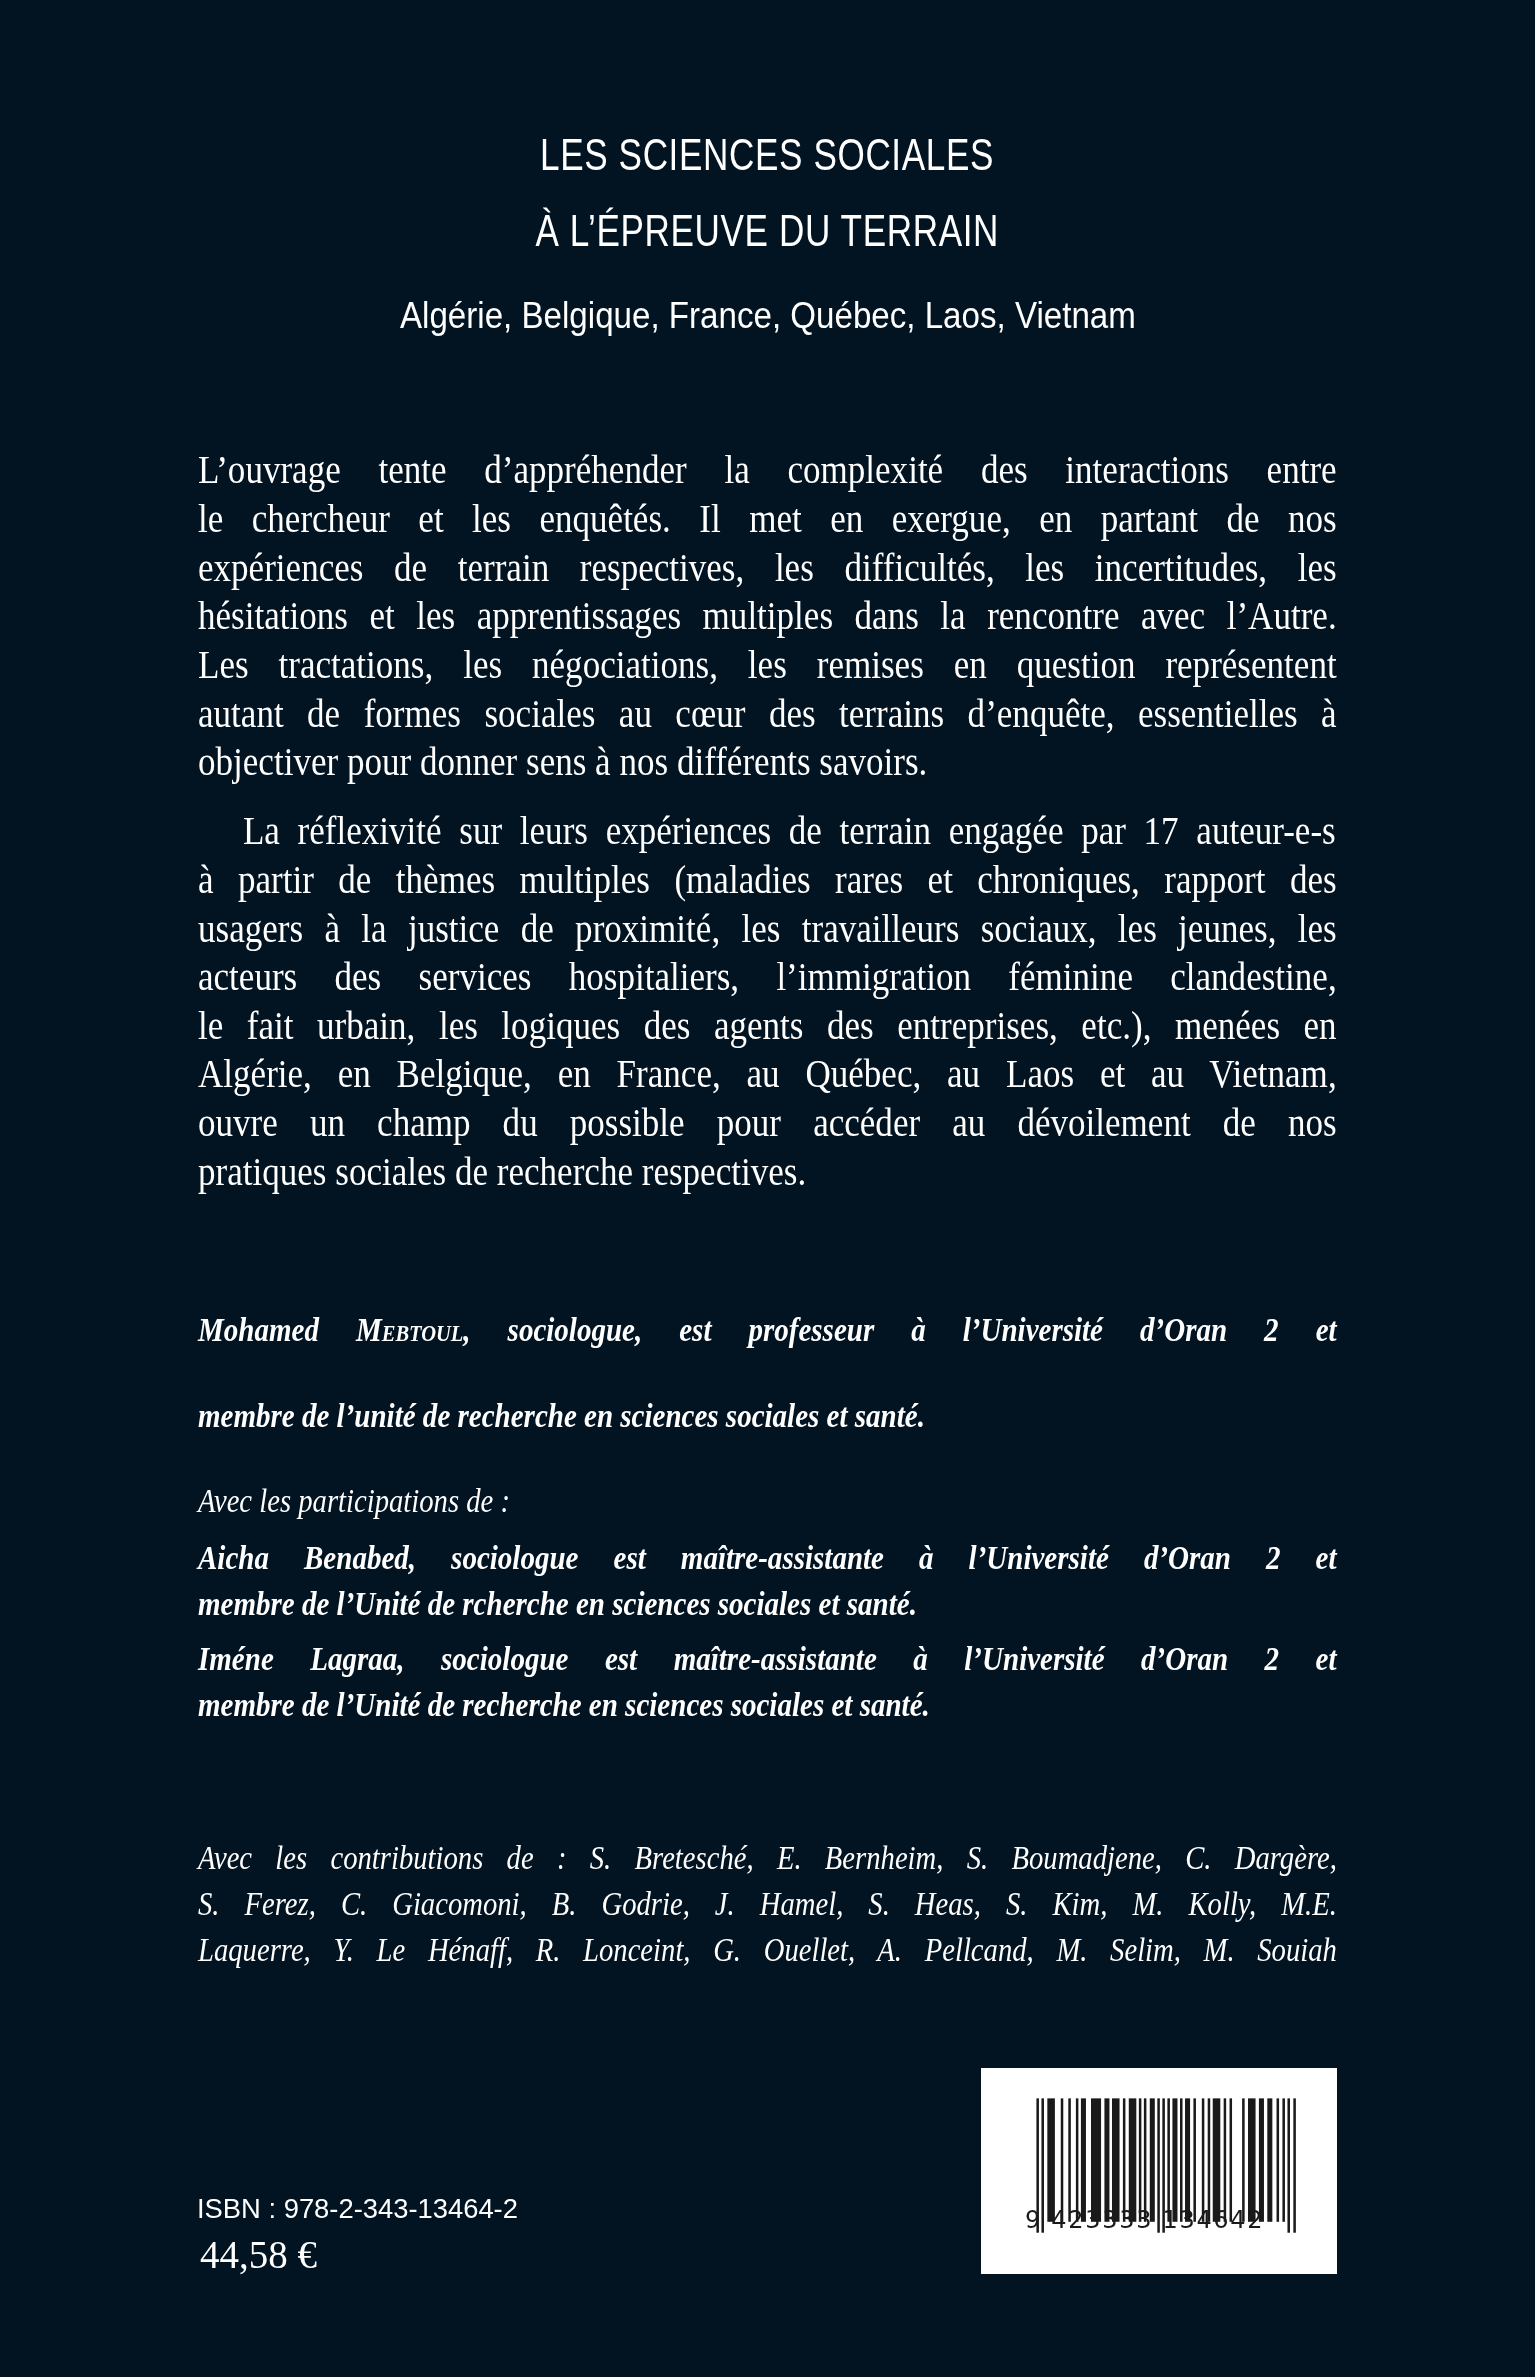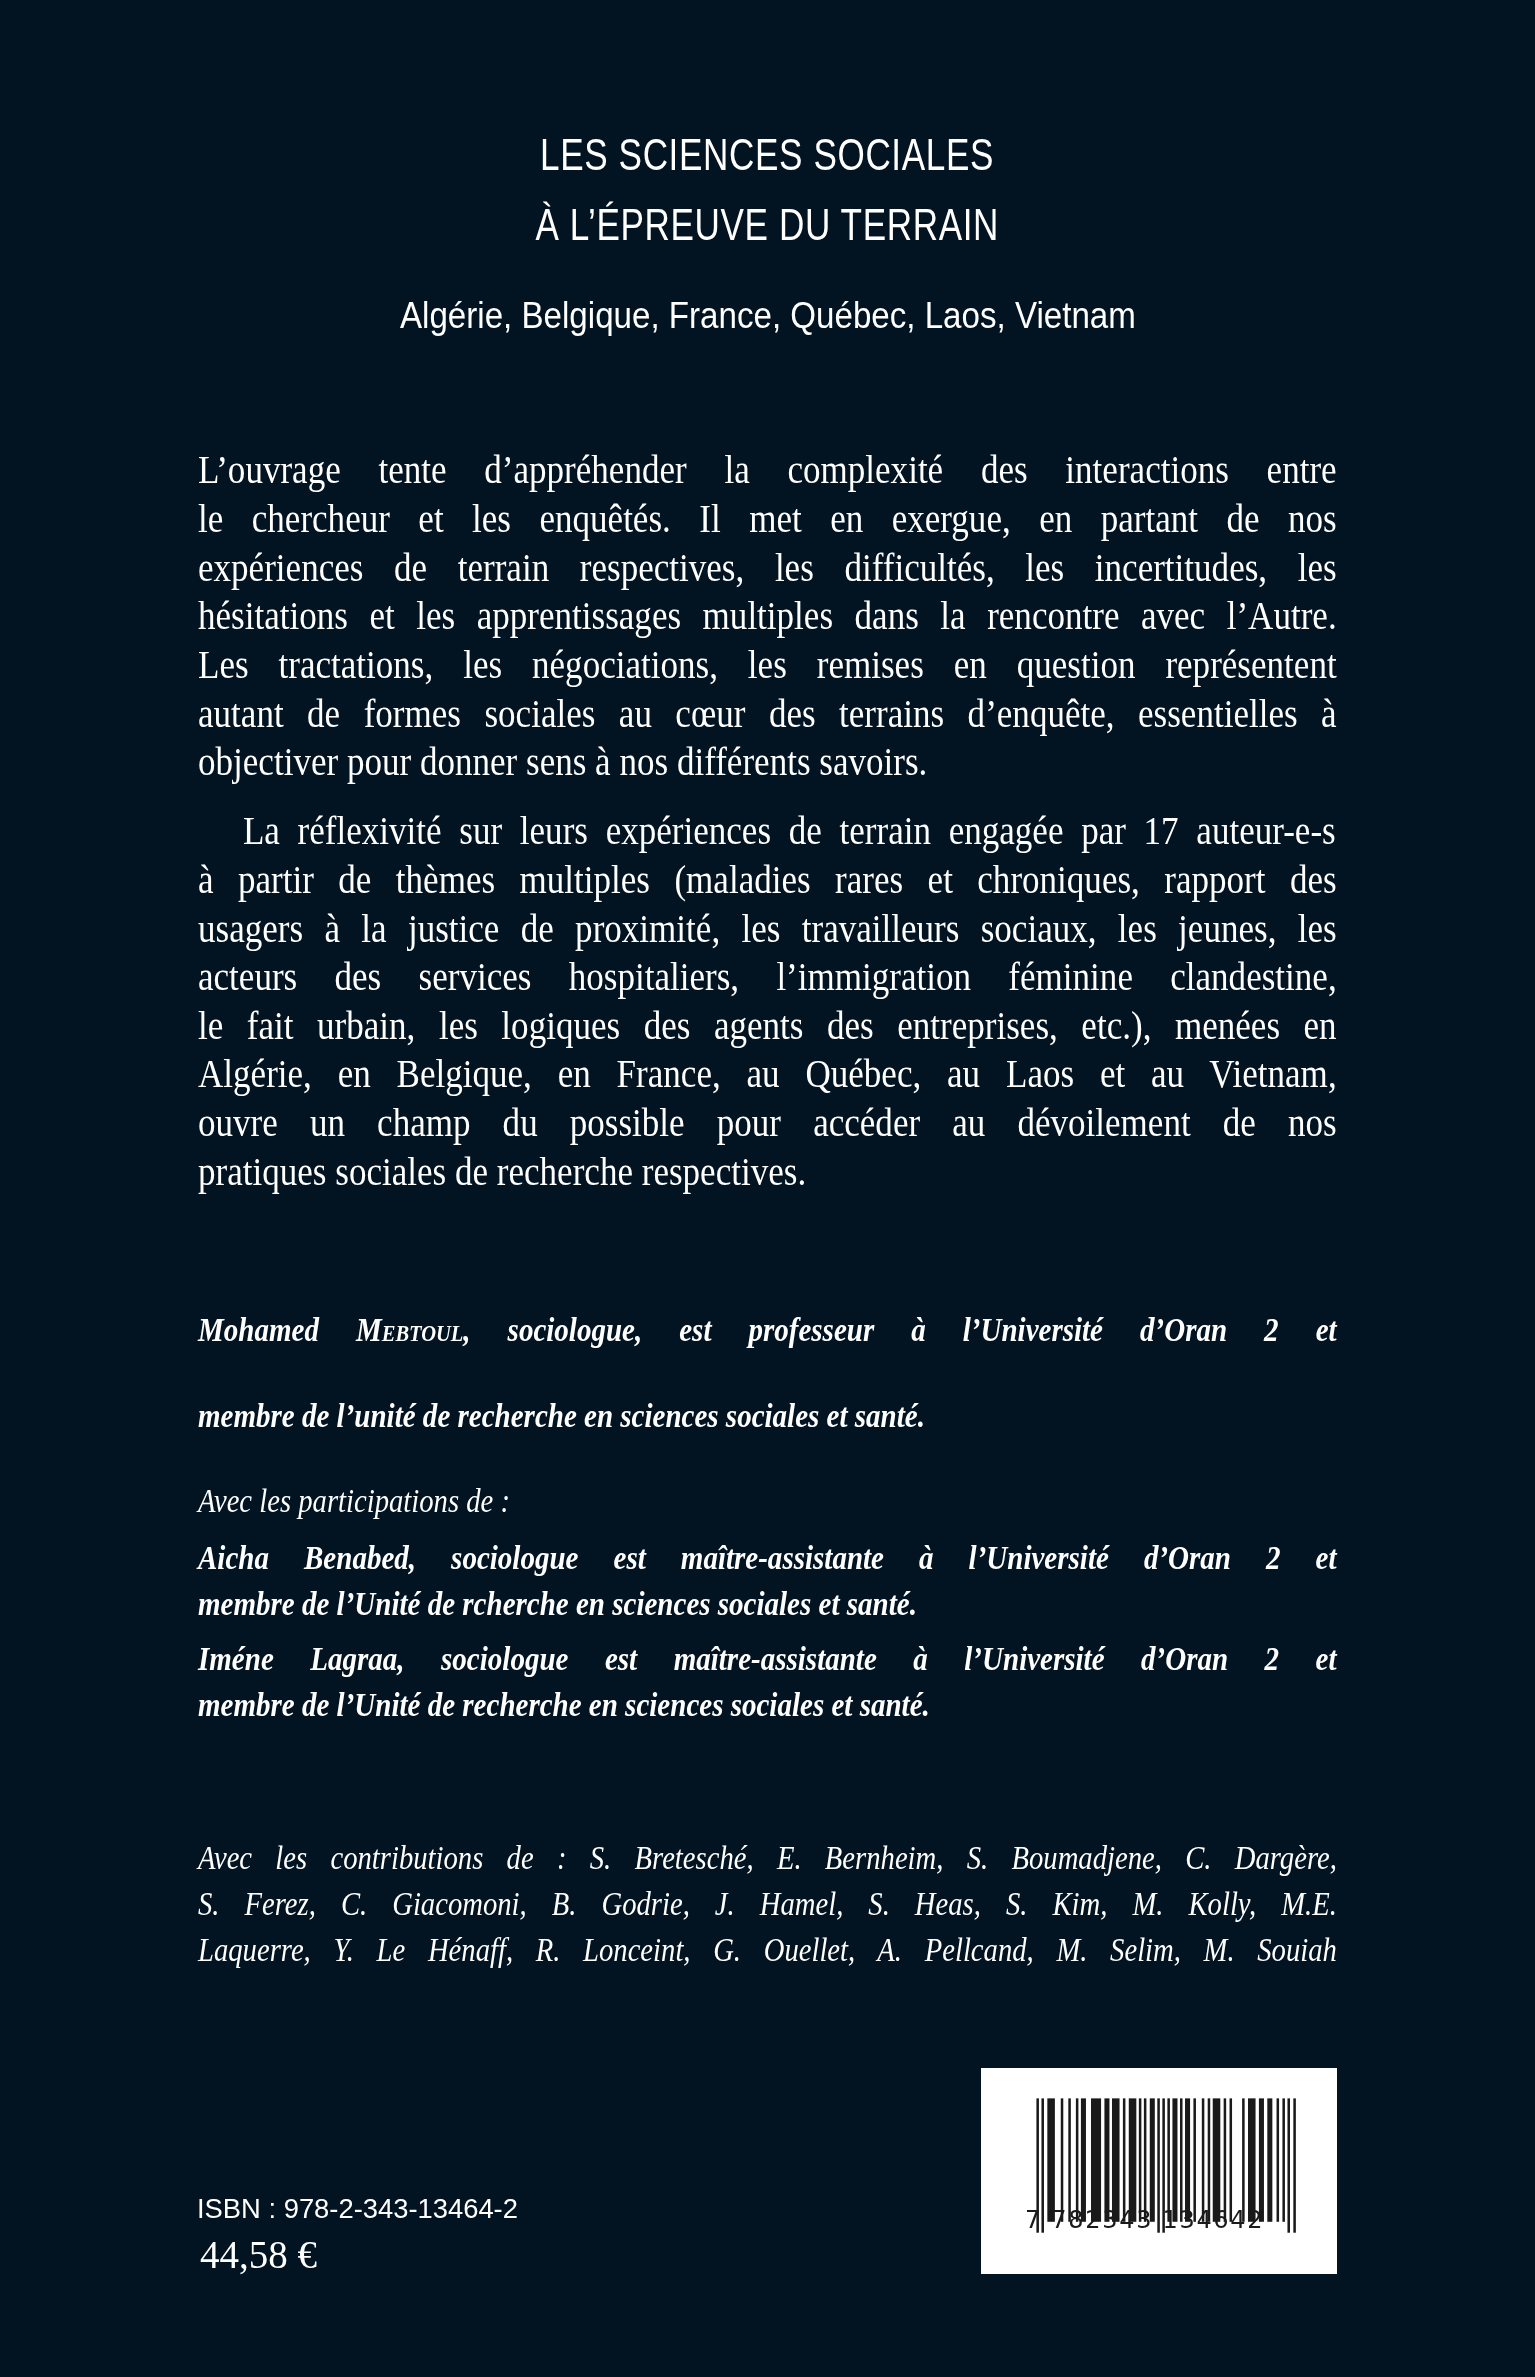"À L’ÉPREUVE DU TERRAIN" div.title-line { top: 196px -> 202px }
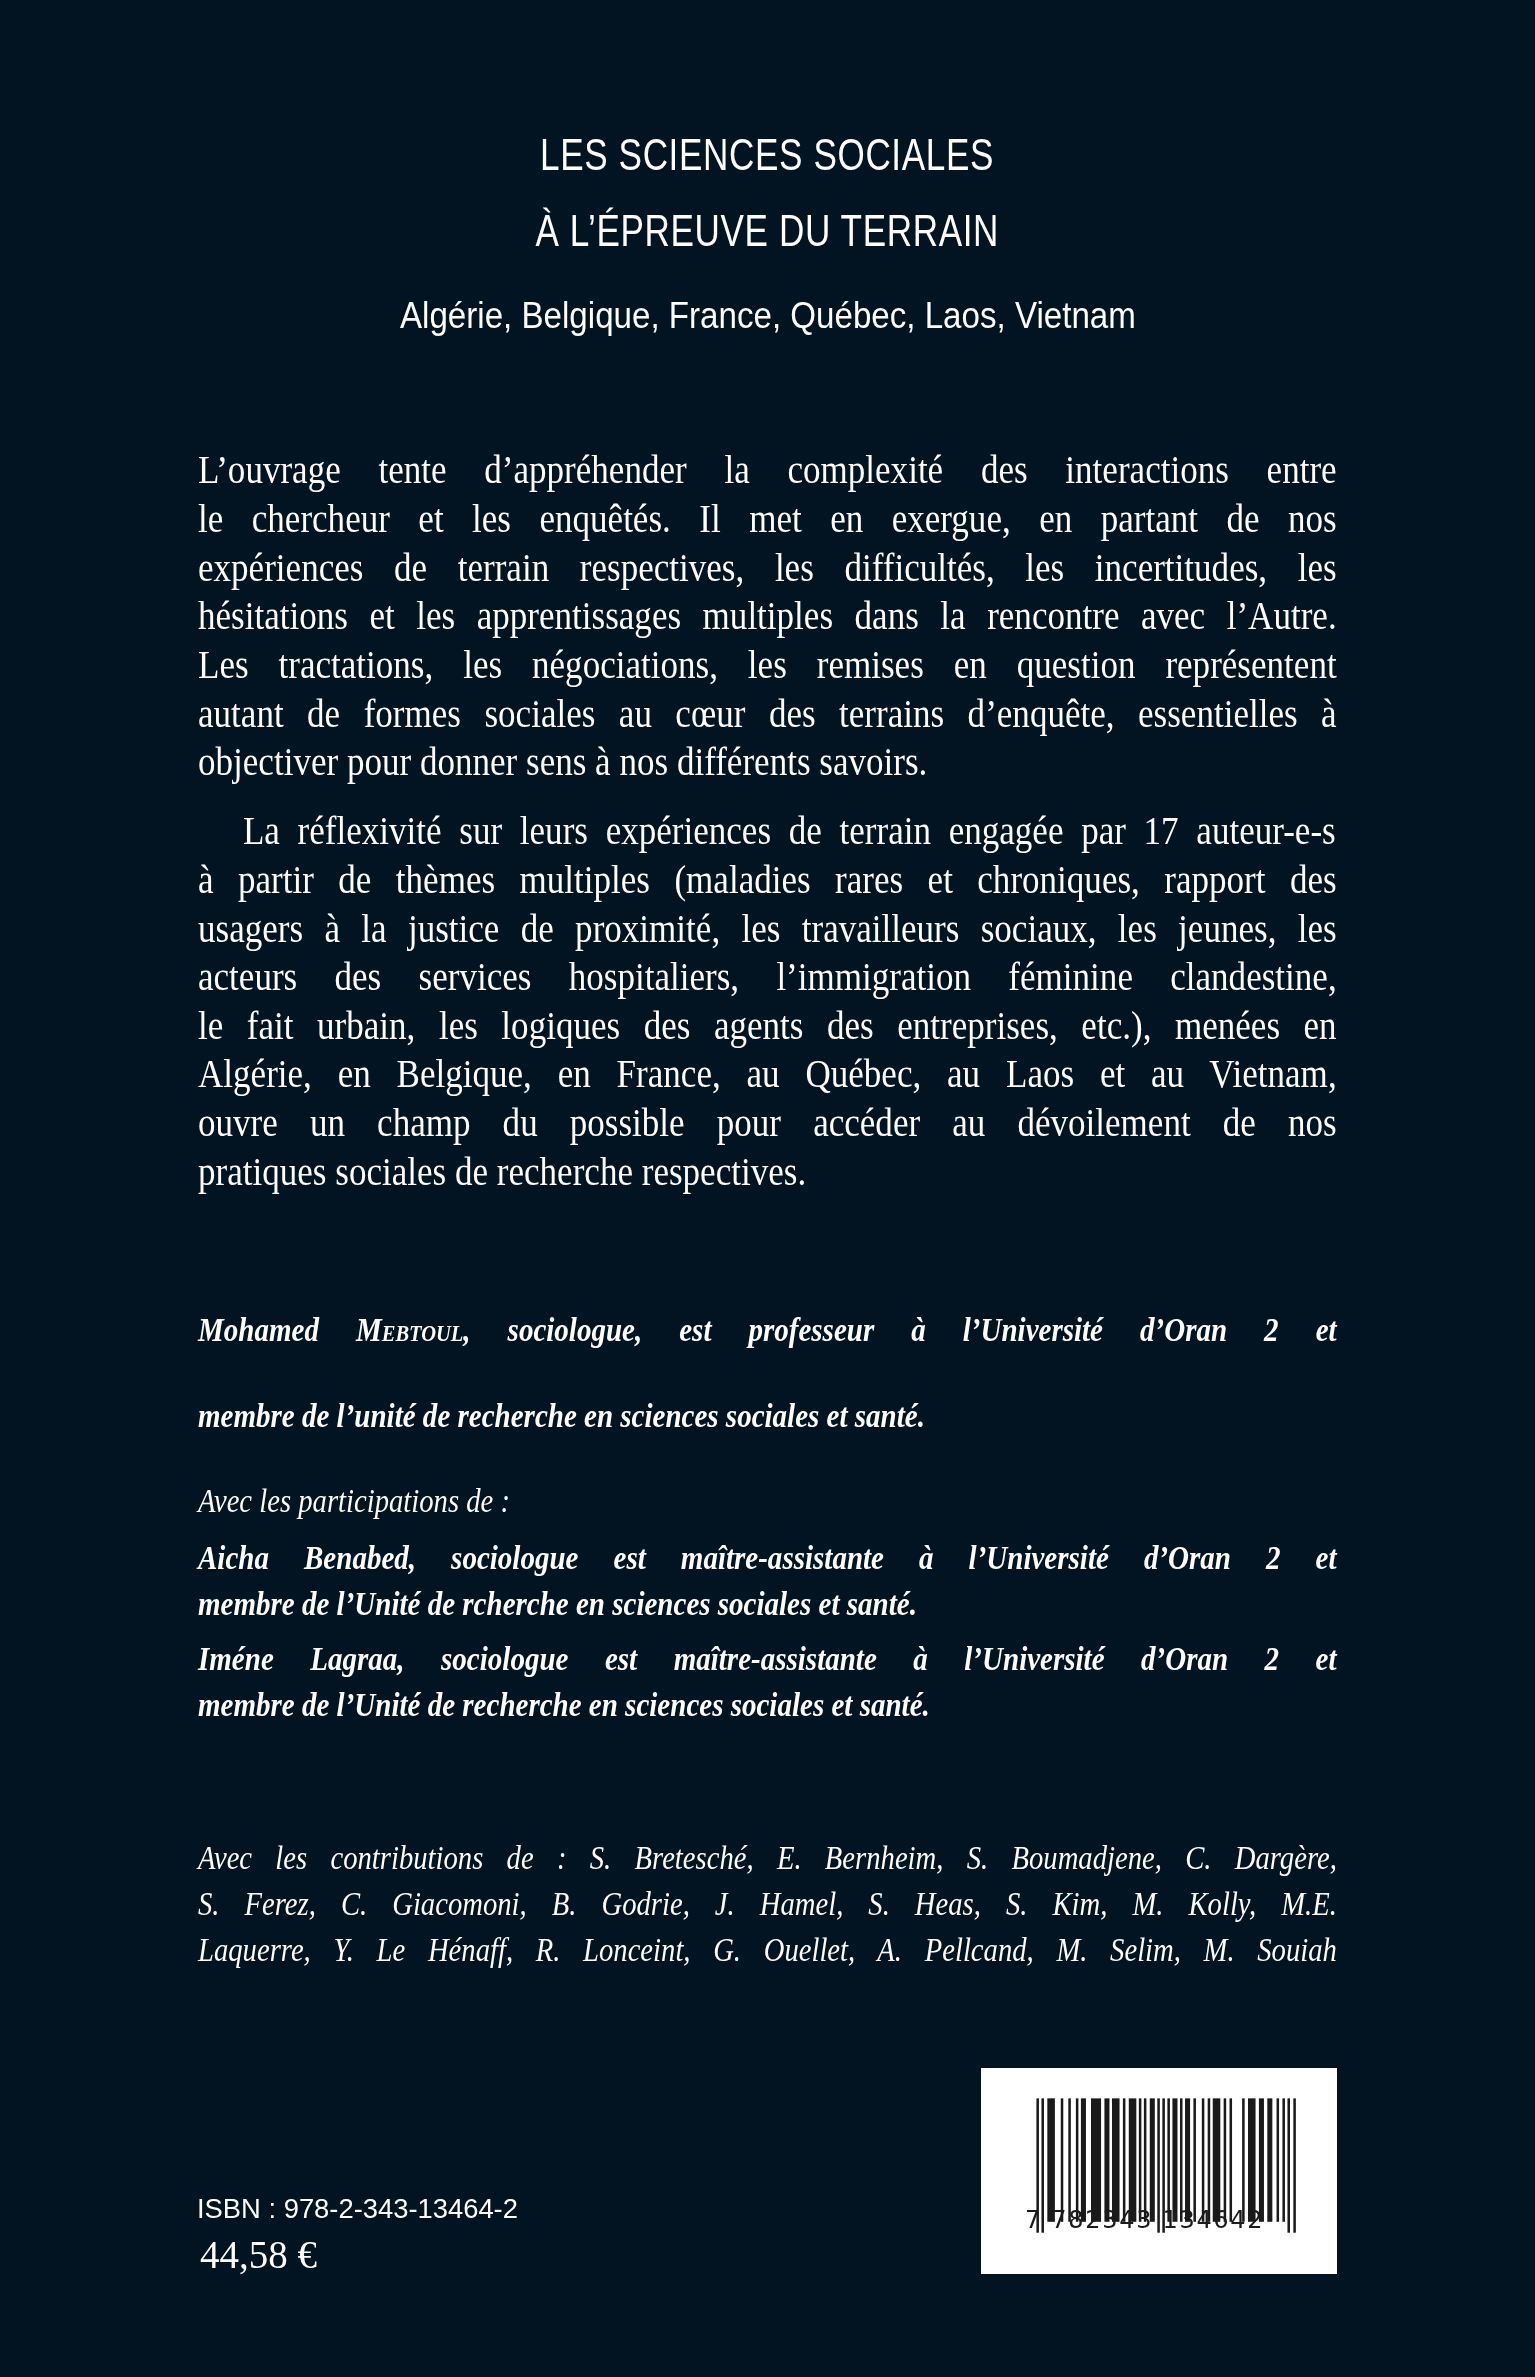"7 782343 134642" div.barcode-digits { text: 7 782343 -> 9 423333 }
